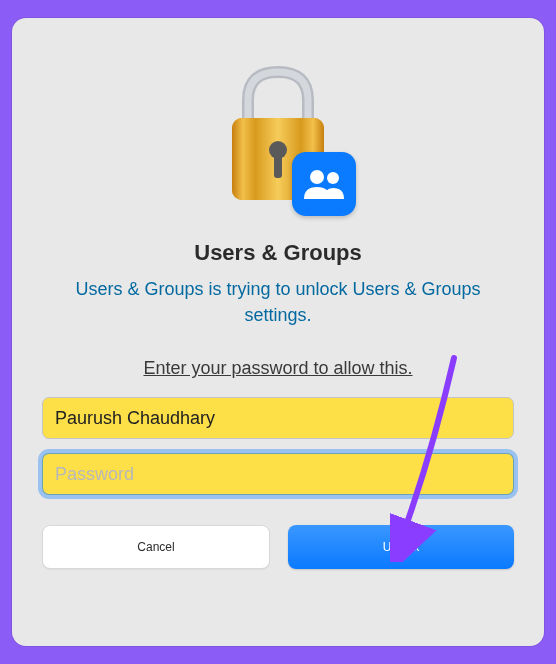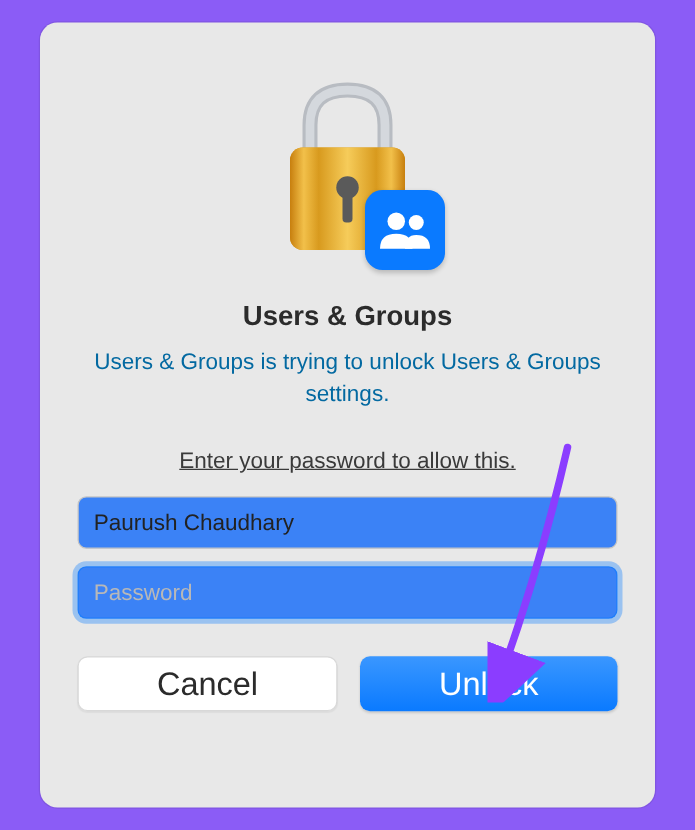"Users & Groups" .dialog { width: 492px -> 532px }
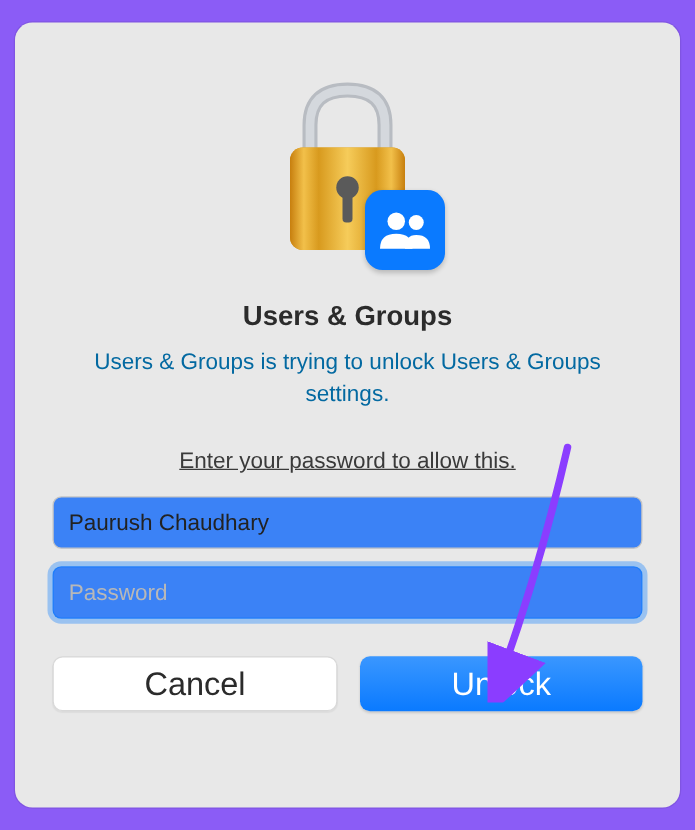"Paurush Chaudhary" .field { background: #3b82f6 -> #fde047 }
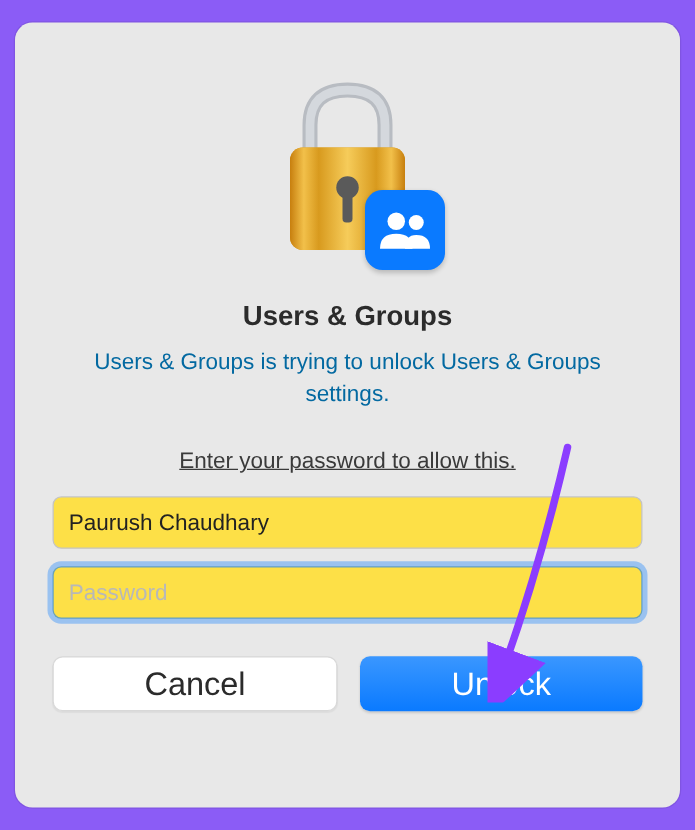"Cancel" .btn { font-size: 26px -> 12px }
